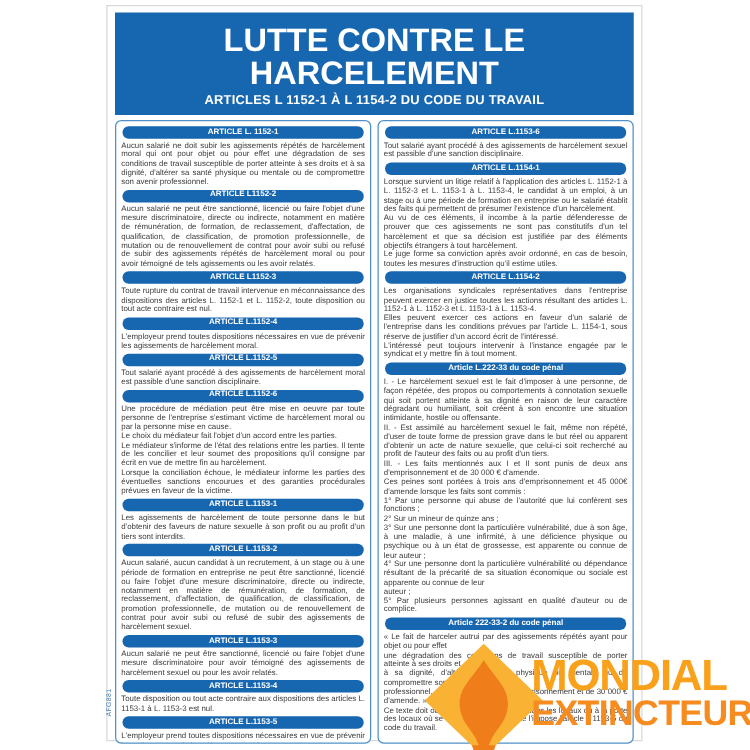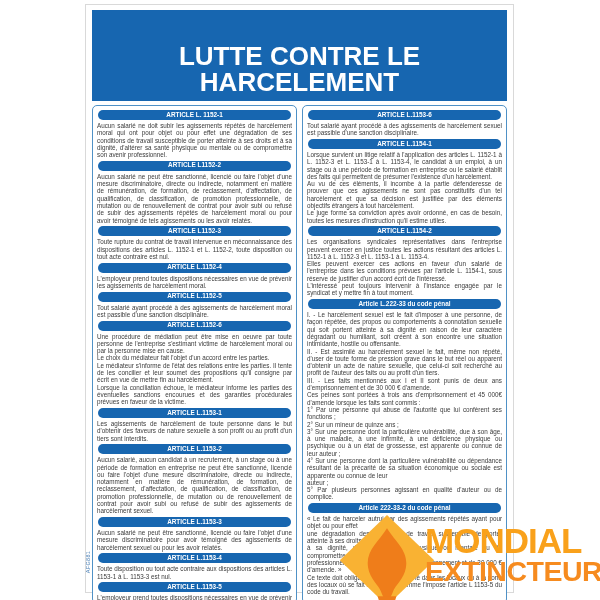"LUTTE CONTRE LE HARCELEMENT" .title { margin-top: 24px -> none }
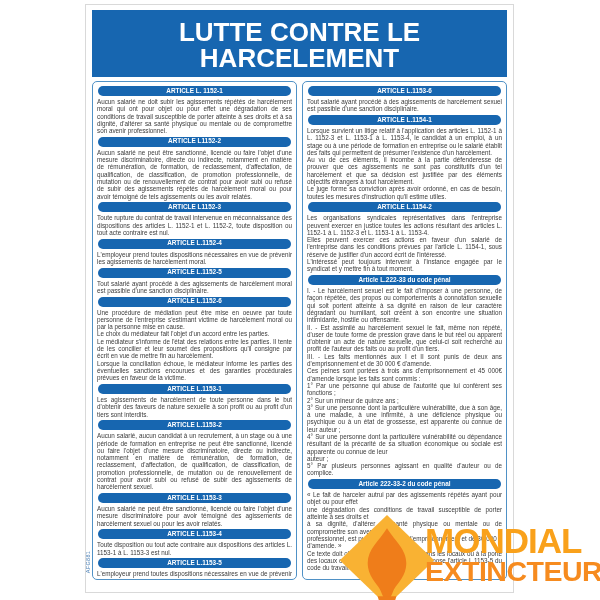"ARTICLES L 1152-1 À L" div.subtitle { html: none -> <div>ARTICLES L 1152-1 À L 1154-2 DU CODE DU TRAVAIL</div> }
